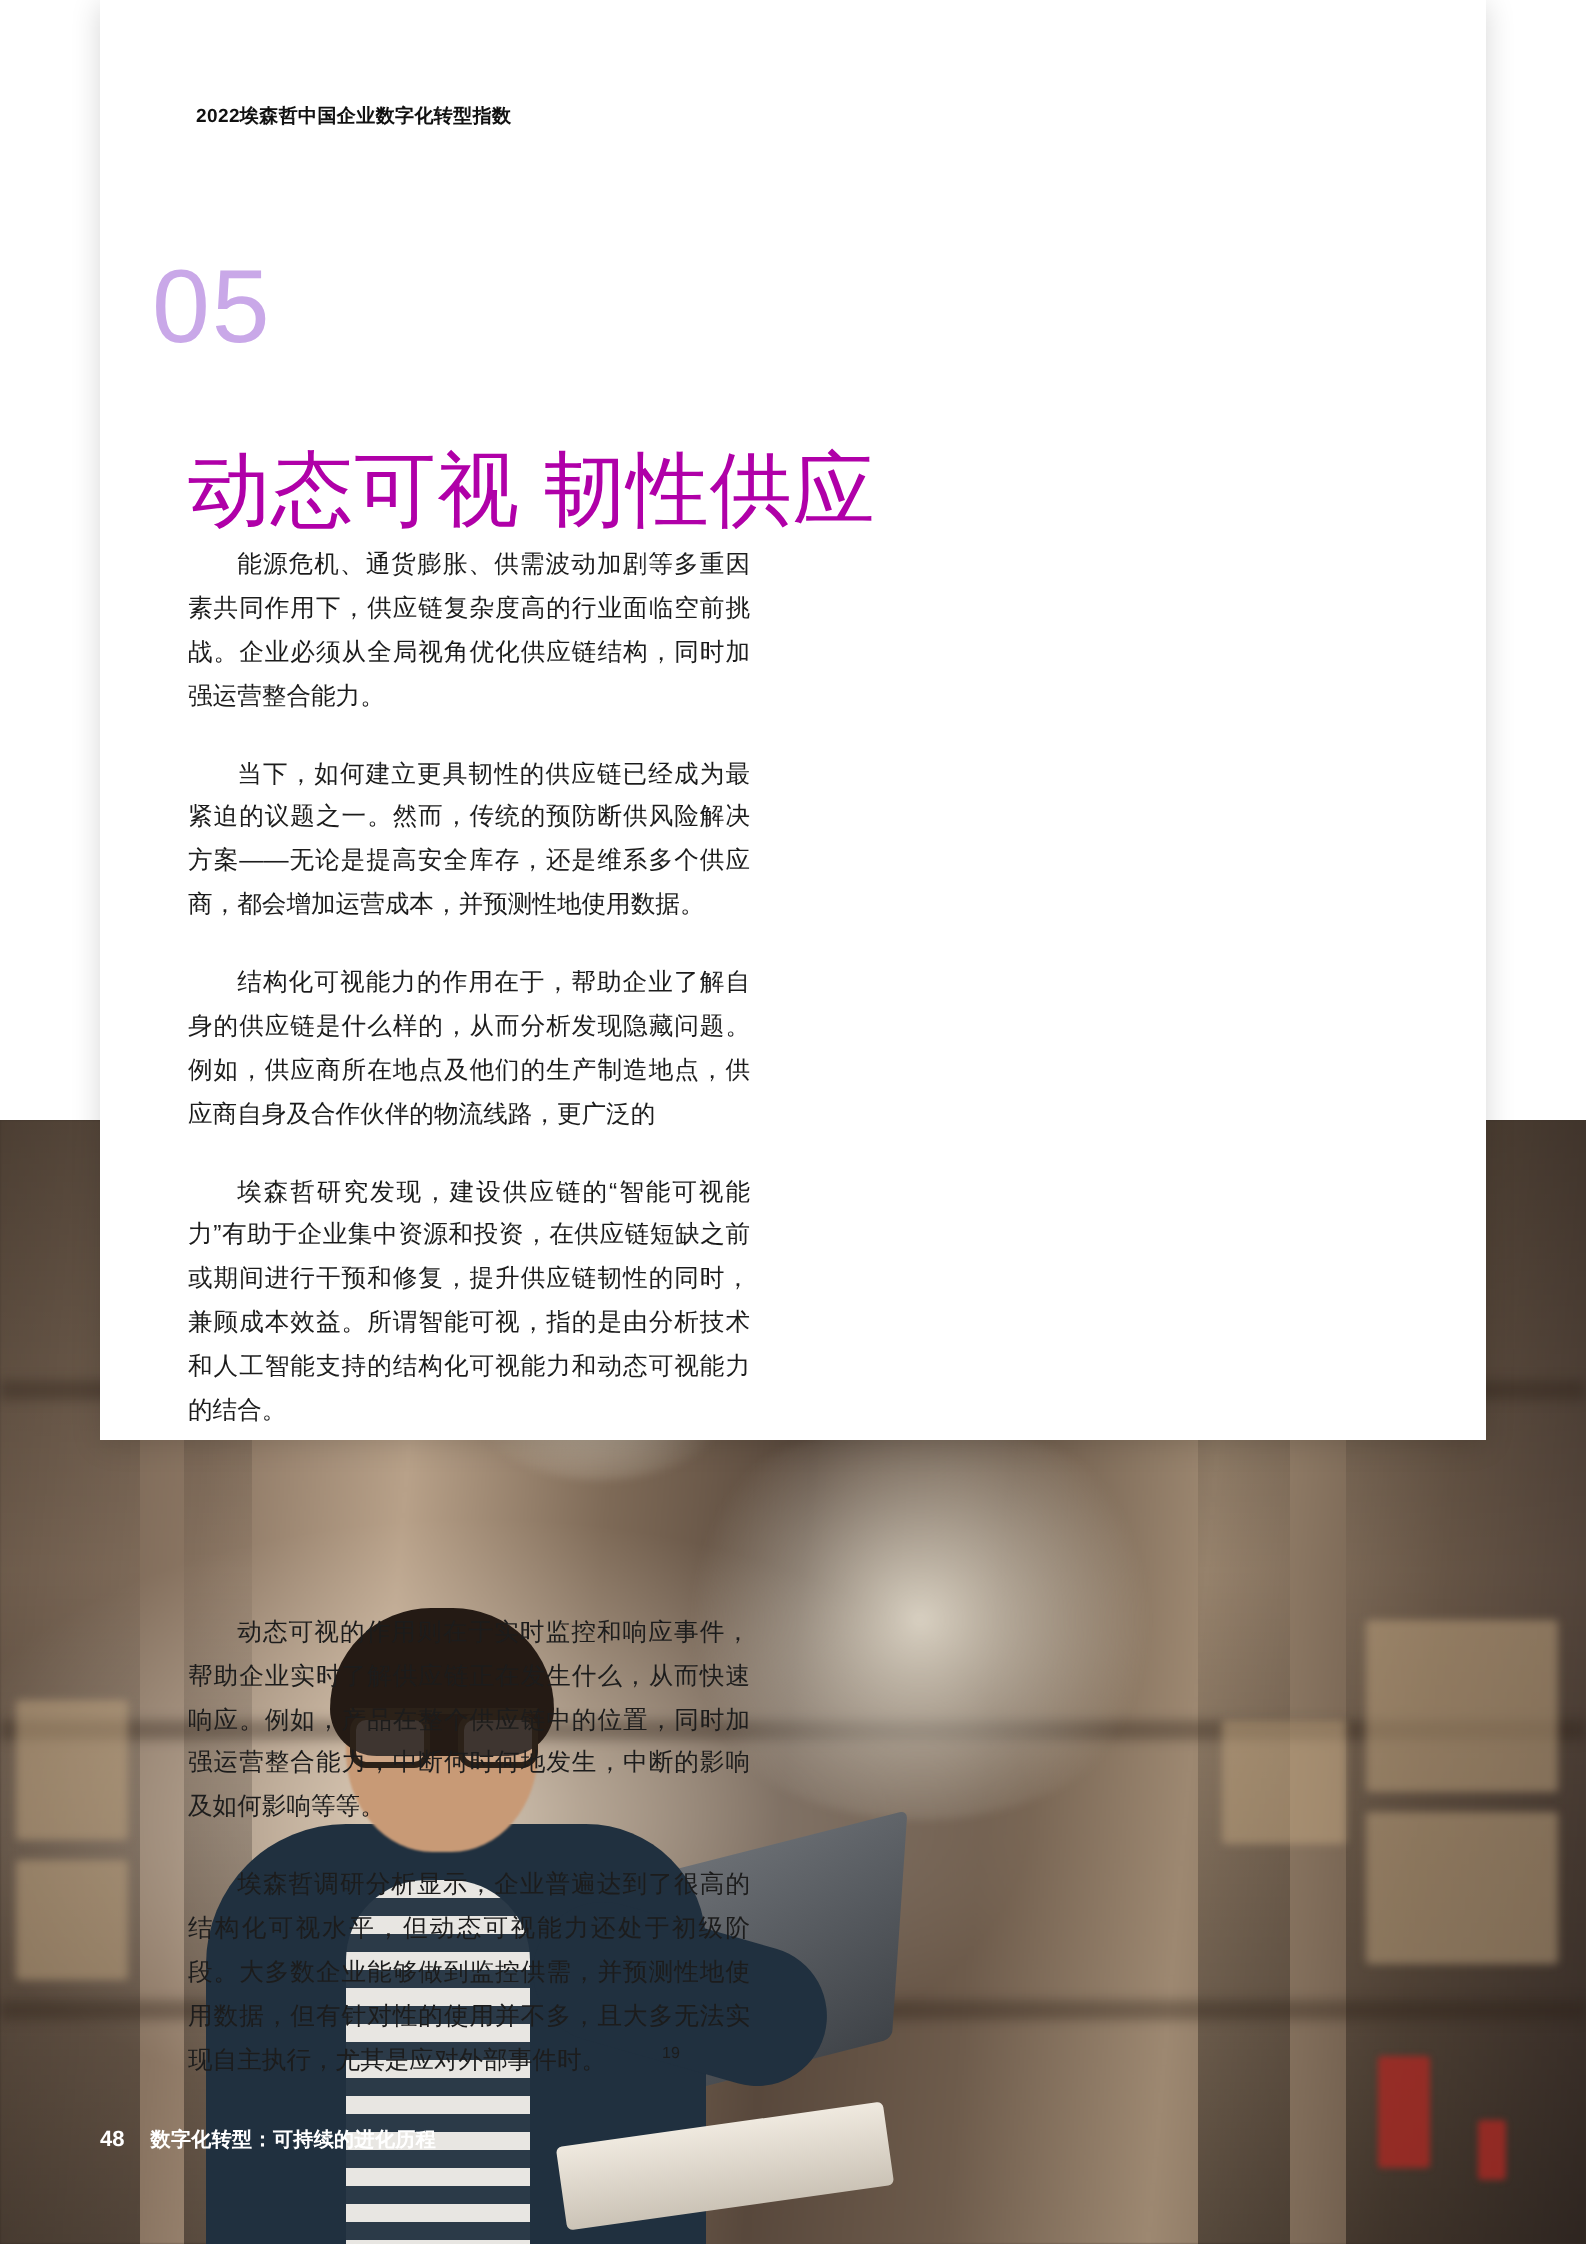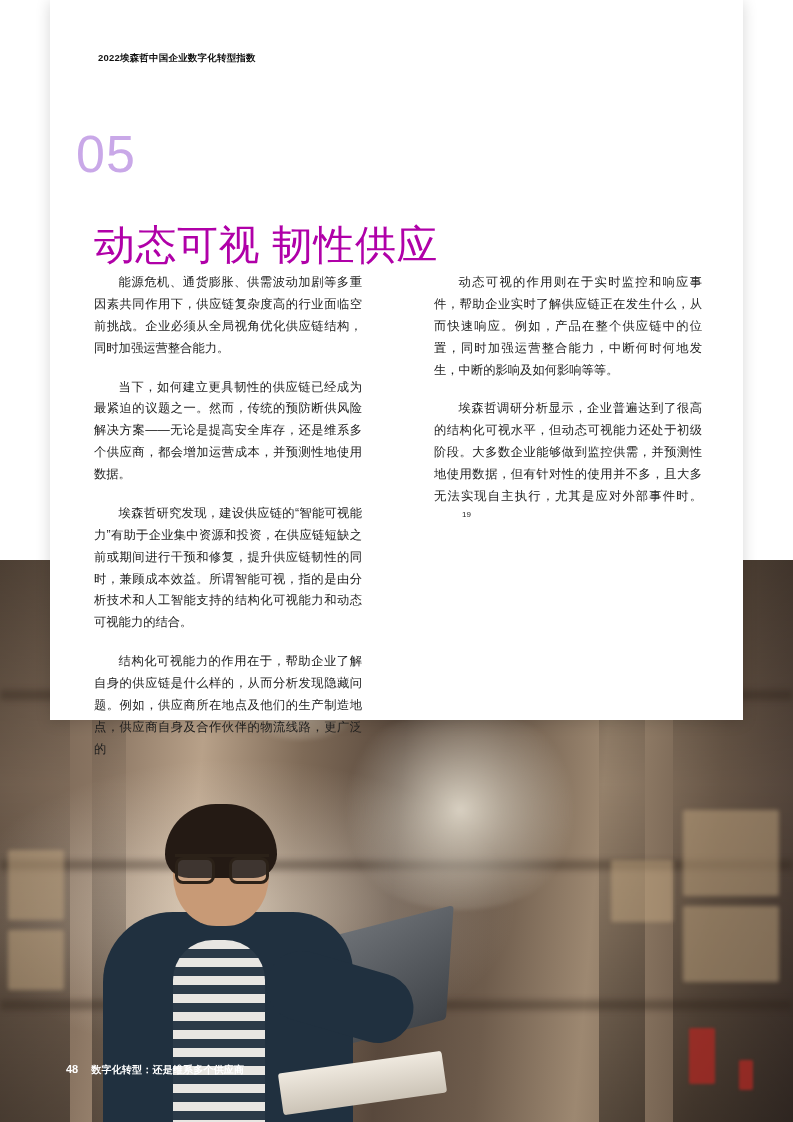"能源危机、通货膨胀、供需波动加剧等多重因素共同作用下，供应链复杂度高的行业面临空" .columns { flex-direction: none -> column }
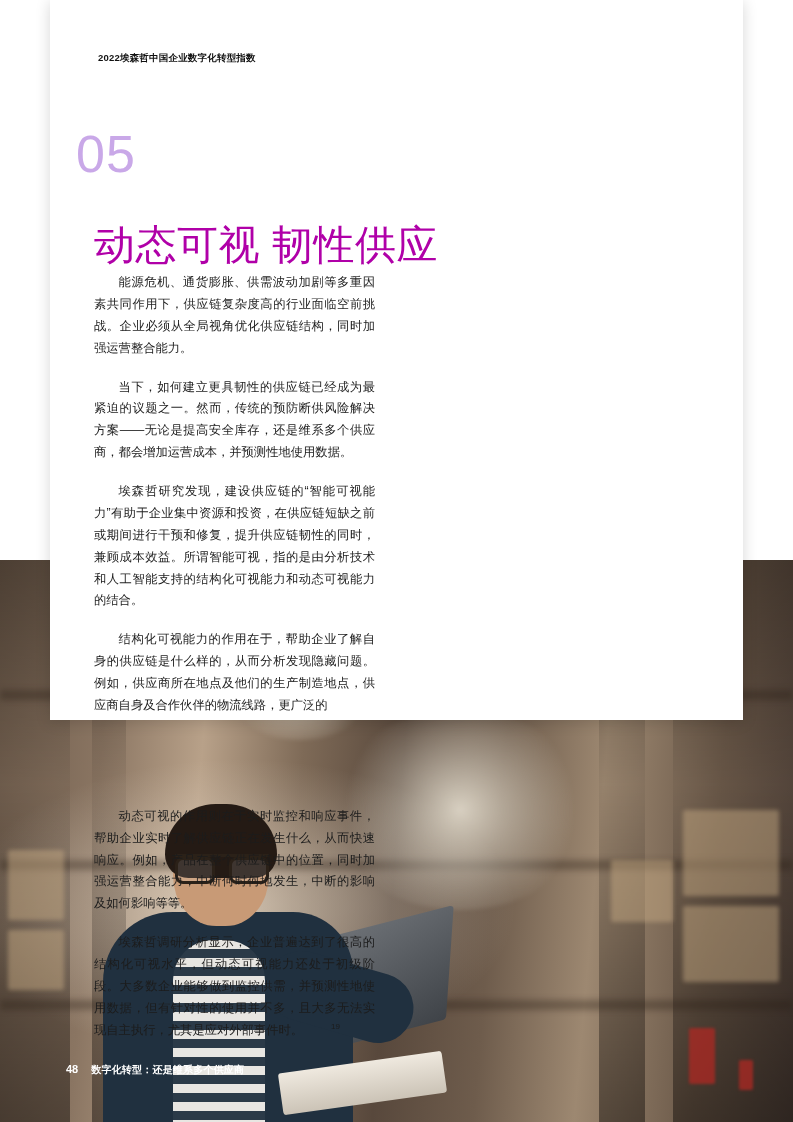"埃森哲研究发现，建设供应链的“智能可视能力”有助于企业集中资源和投资，在供应链短" p { order: before "结构化可视能力的作用在于，帮助企业了解自身的供应链是什么样的，从而分析发现隐藏问" -> after "结构化可视能力的作用在于，帮助企业了解自身的供应链是什么样的，从而分析发现隐藏问" }
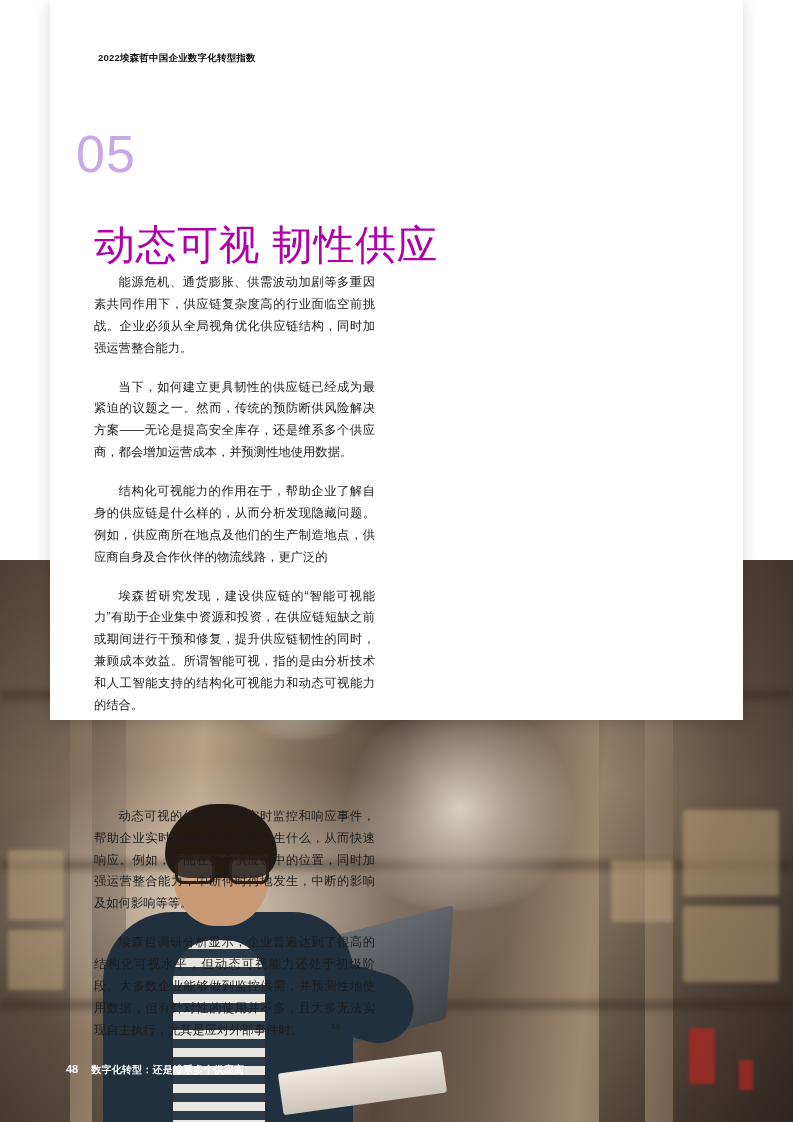"48" .footer { margin-left: 16px -> none }
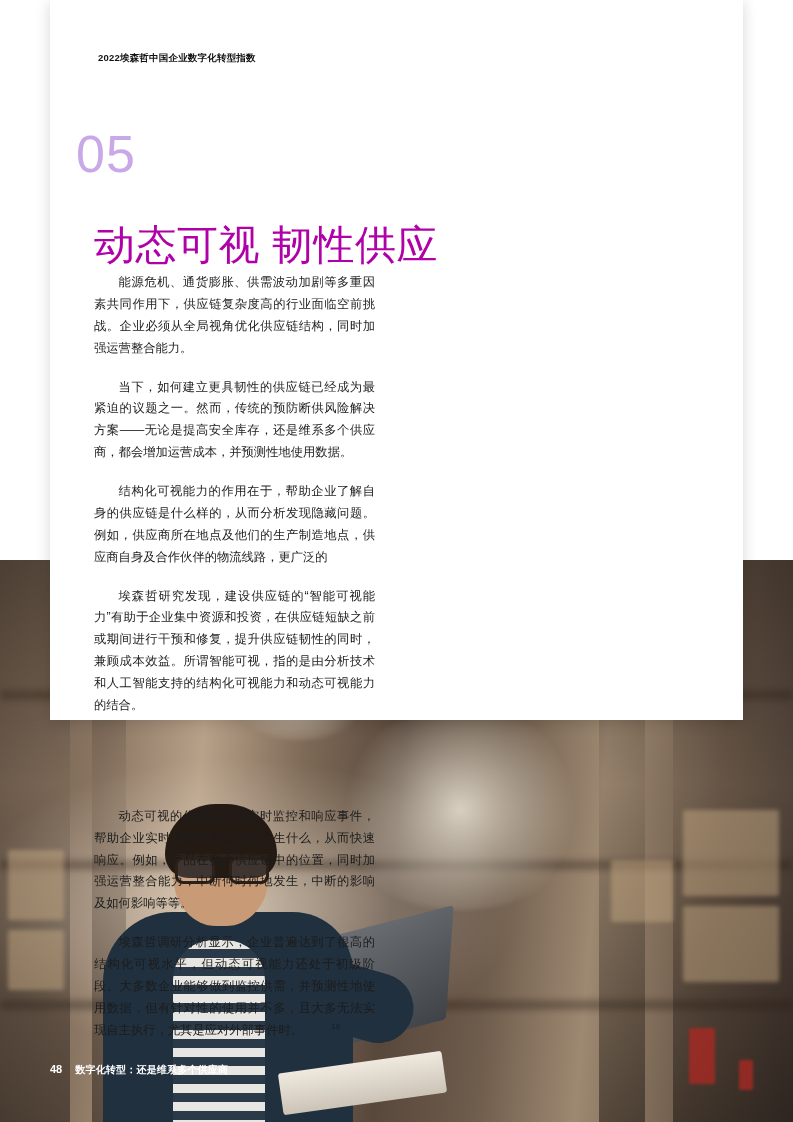"数字化转型：还是维系多个供应商" span.footer-title { text: 还是维系多个供应商 -> 可持续的进化历程 }
